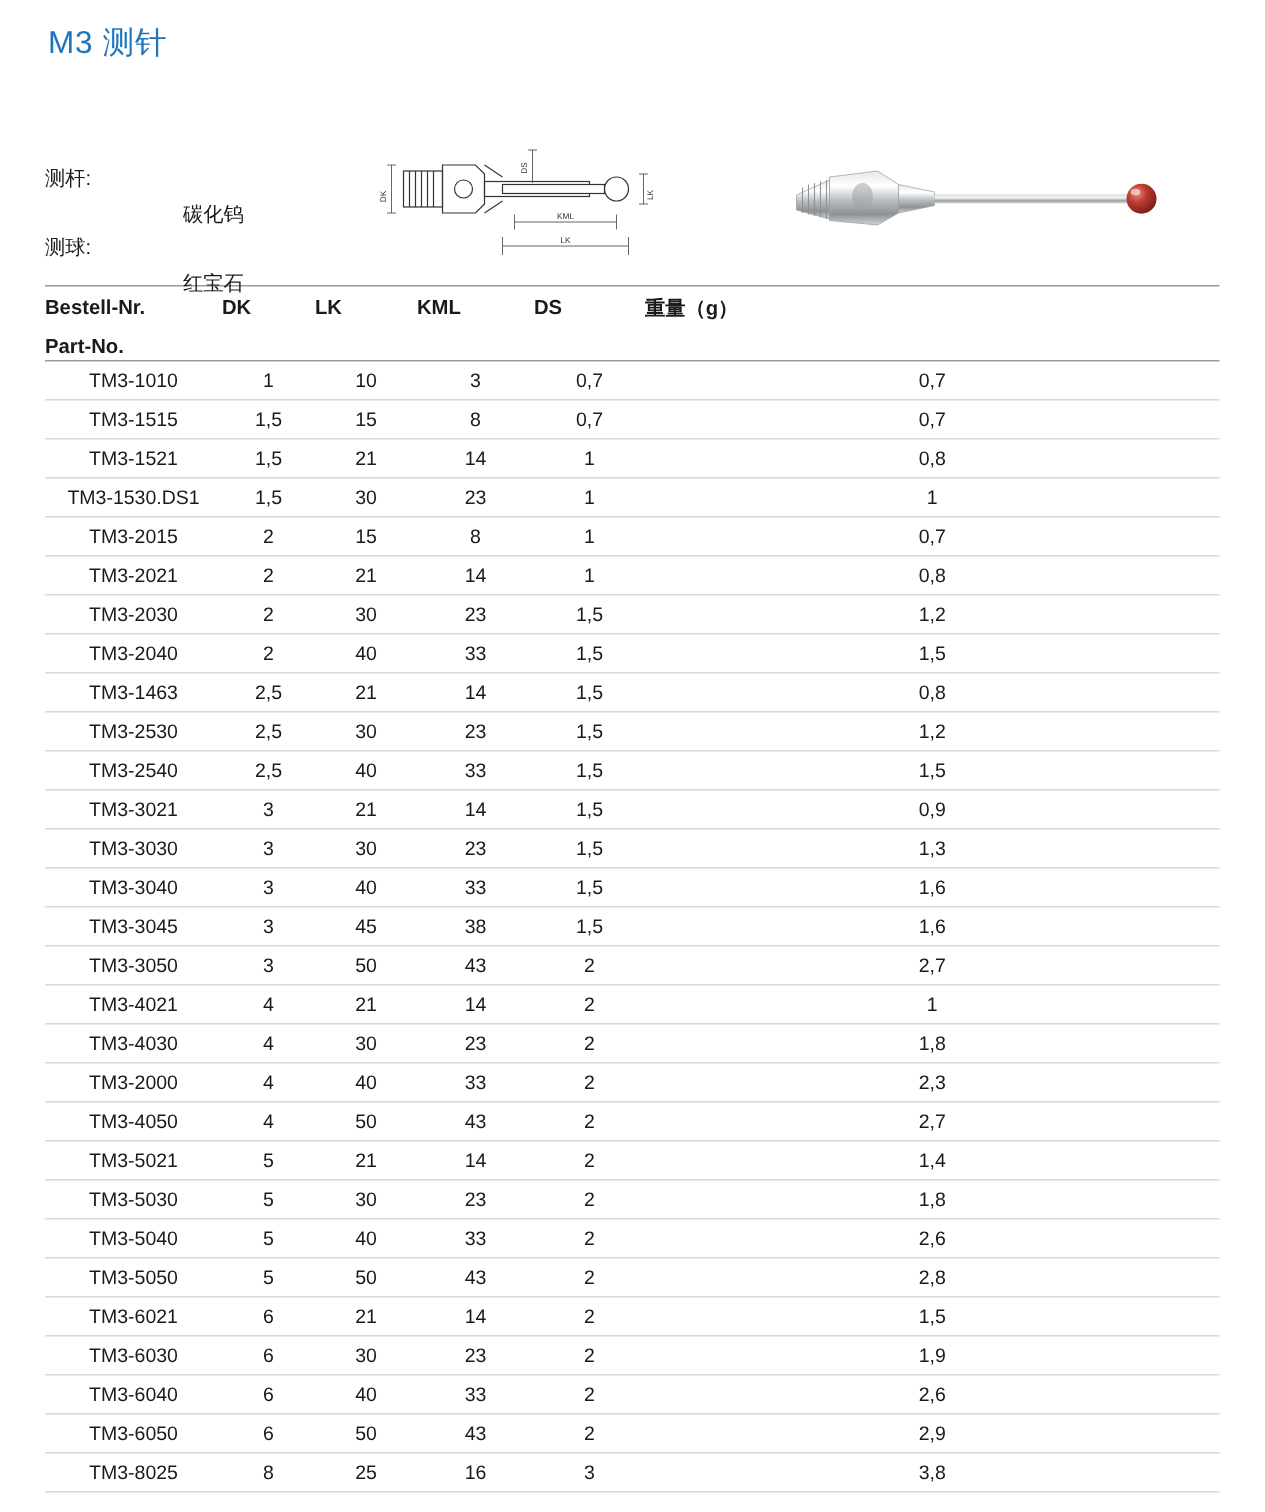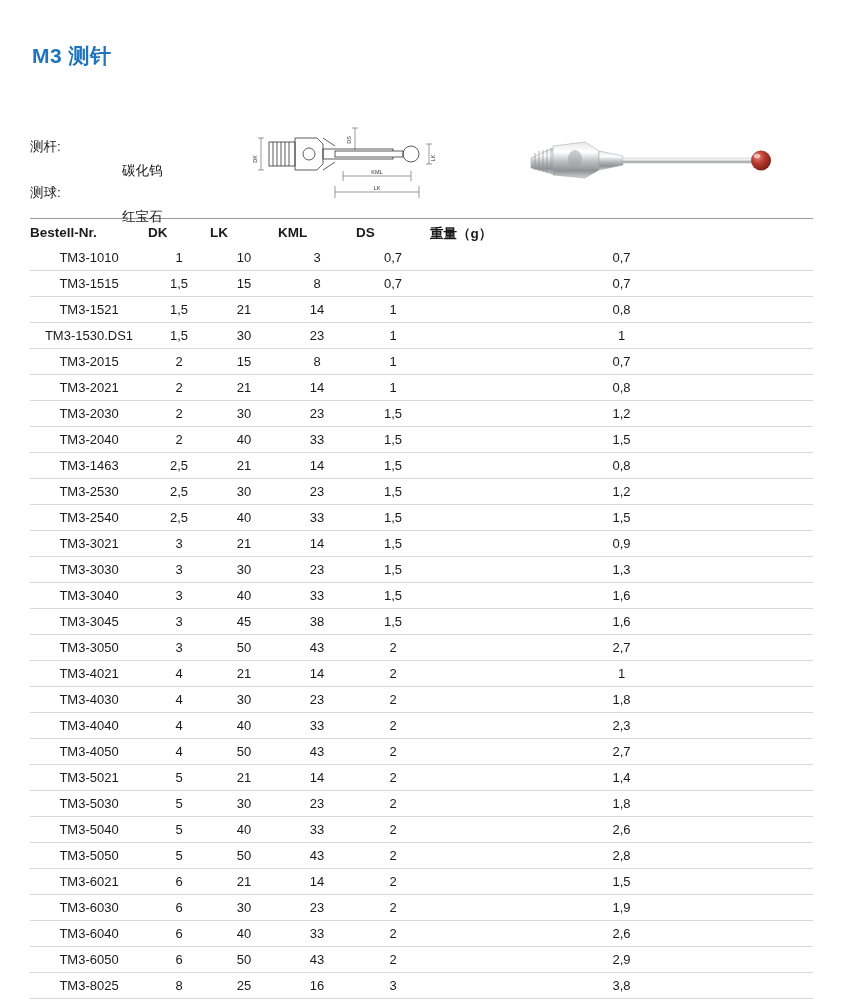"M3 测针" .page-title { font-weight: 700 -> 400; padding-top: 42px -> 14px }
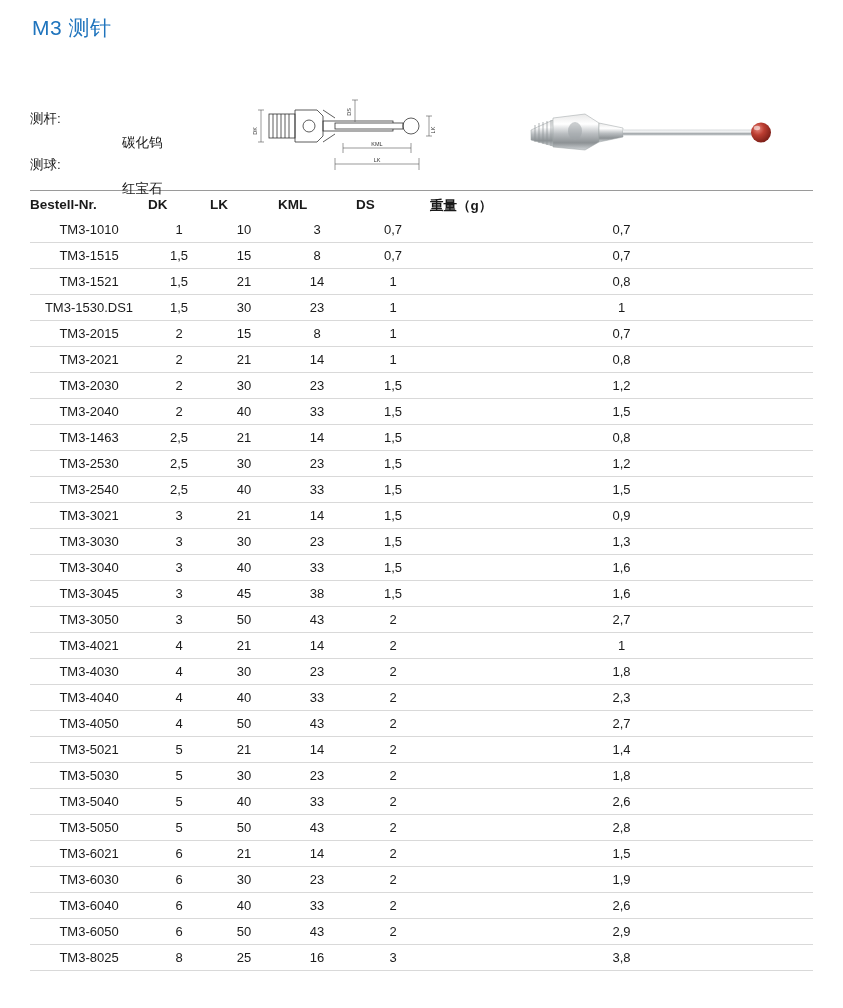"Part-No." tr.thead-row-bottom { html: none -> <tr> <th>Part-No.</th> <th></th> <th></th> <th></th> <th></th> <th></th> </tr> }
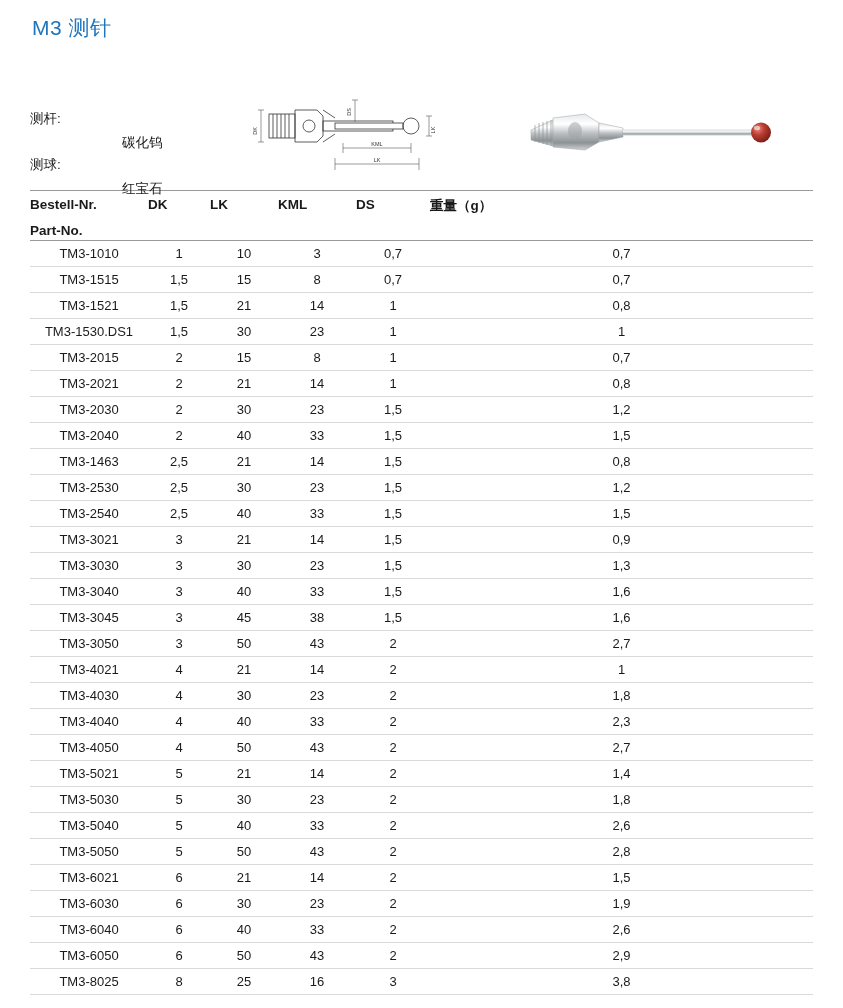"TM3-4040" td.col-part { text: TM3-4040 -> TM3-2000 }
